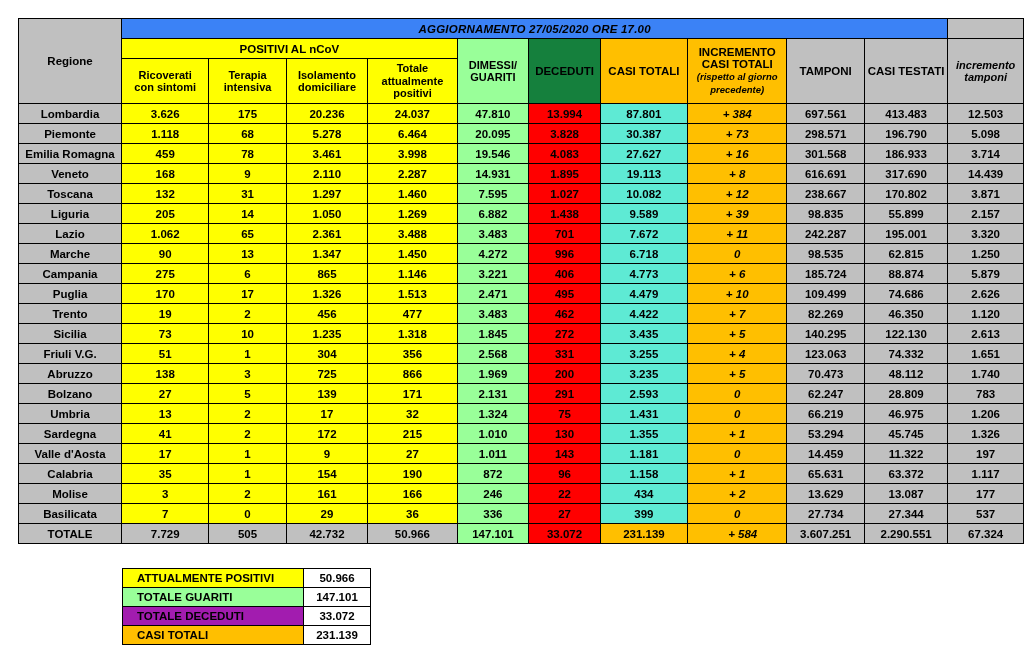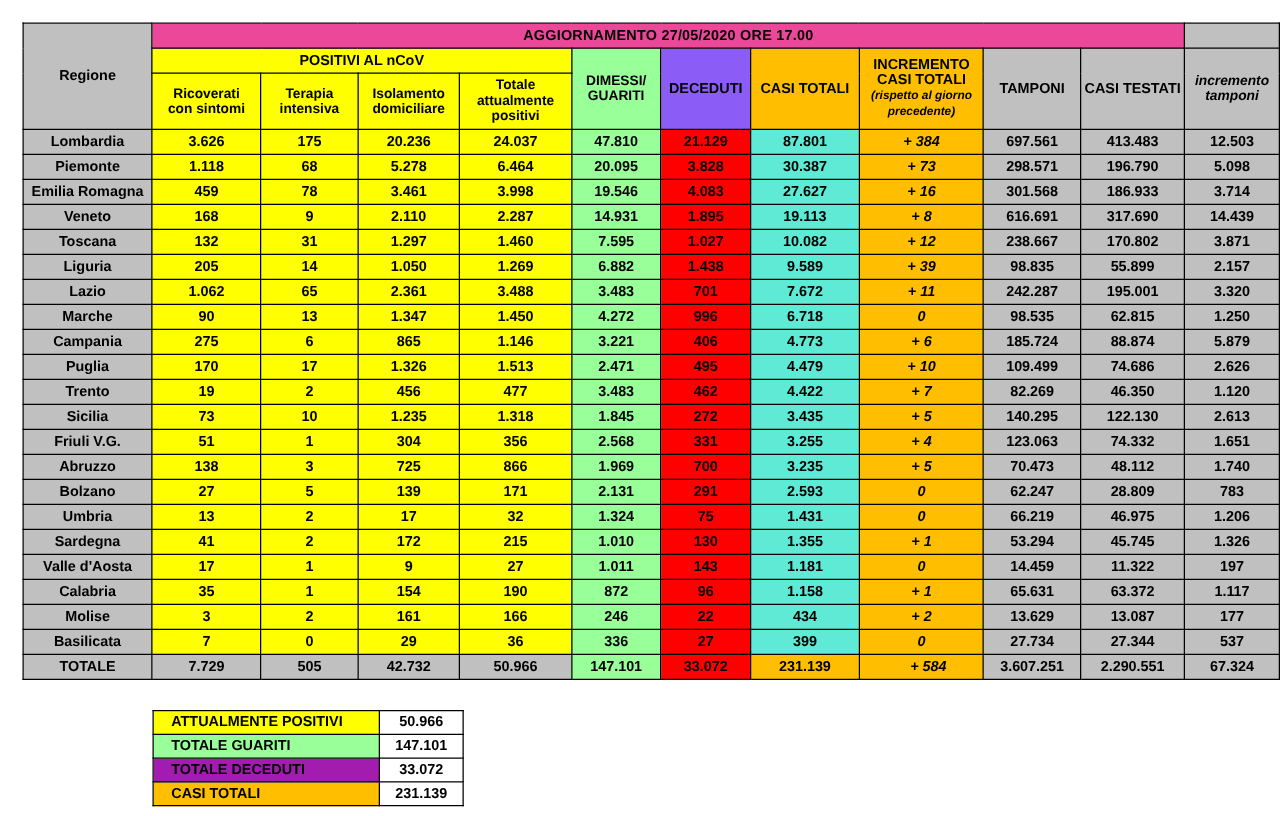"AGGIORNAMENTO 27/05/2020 ORE 17.00" .hdr-title { background: #ec4899 -> #3b82f6; font-style: none -> italic }
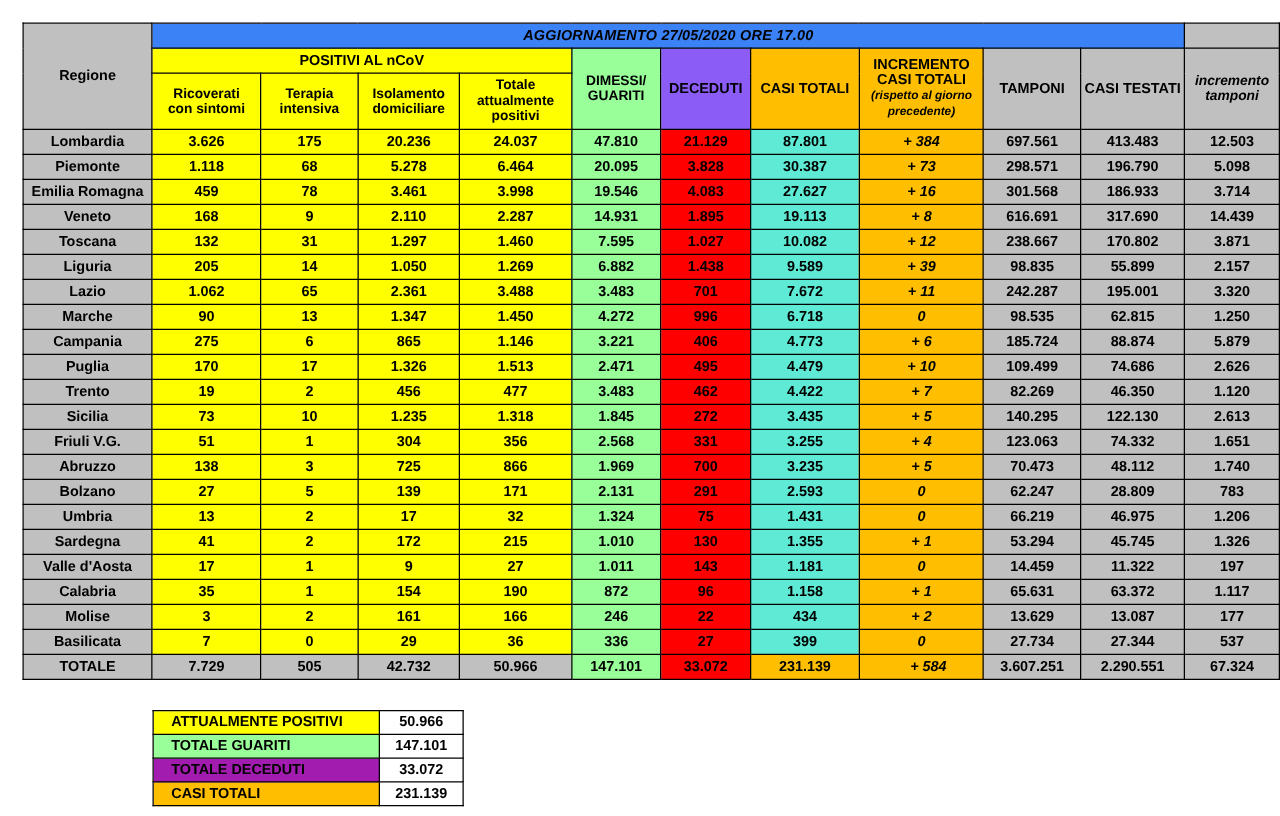"DECEDUTI" .hdr-red { background: #8b5cf6 -> #15803d }
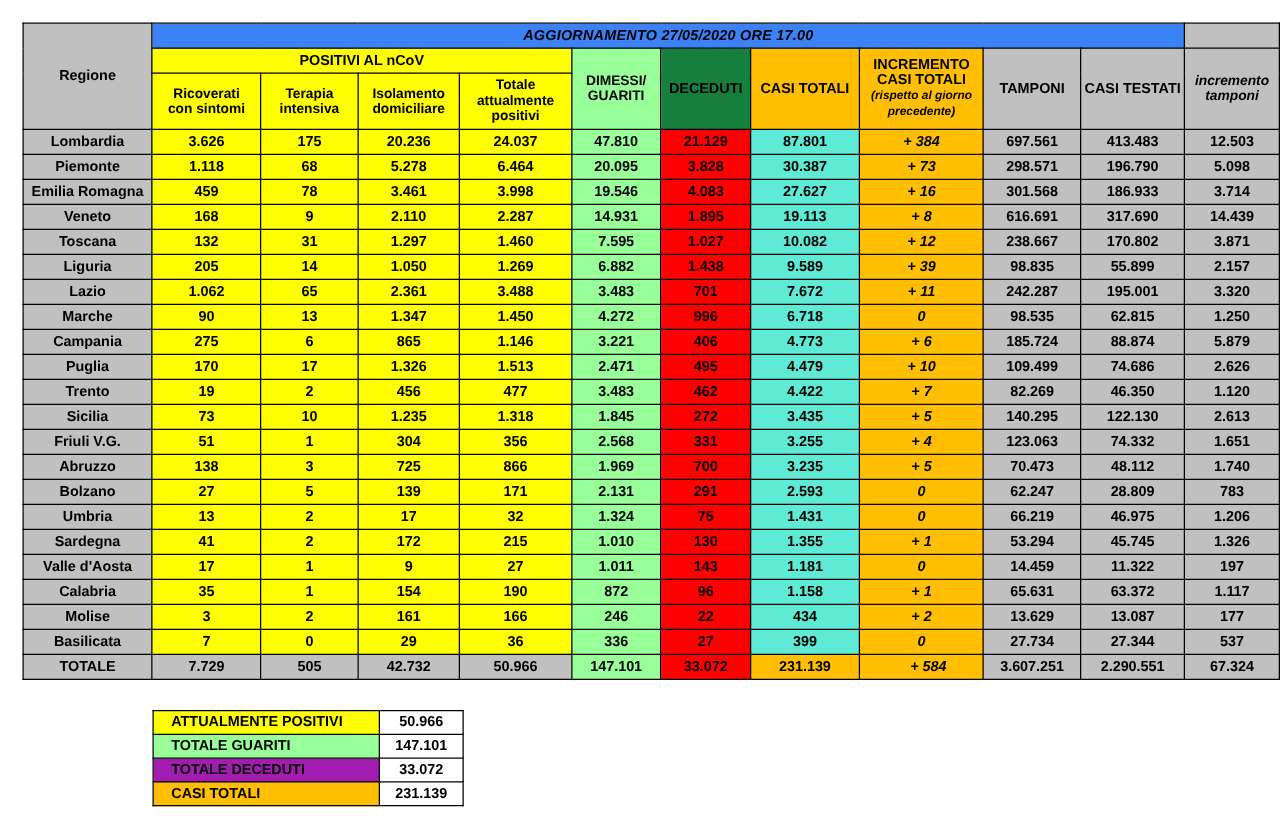"21.129" td.c-red { text: 21.129 -> 13.994 }
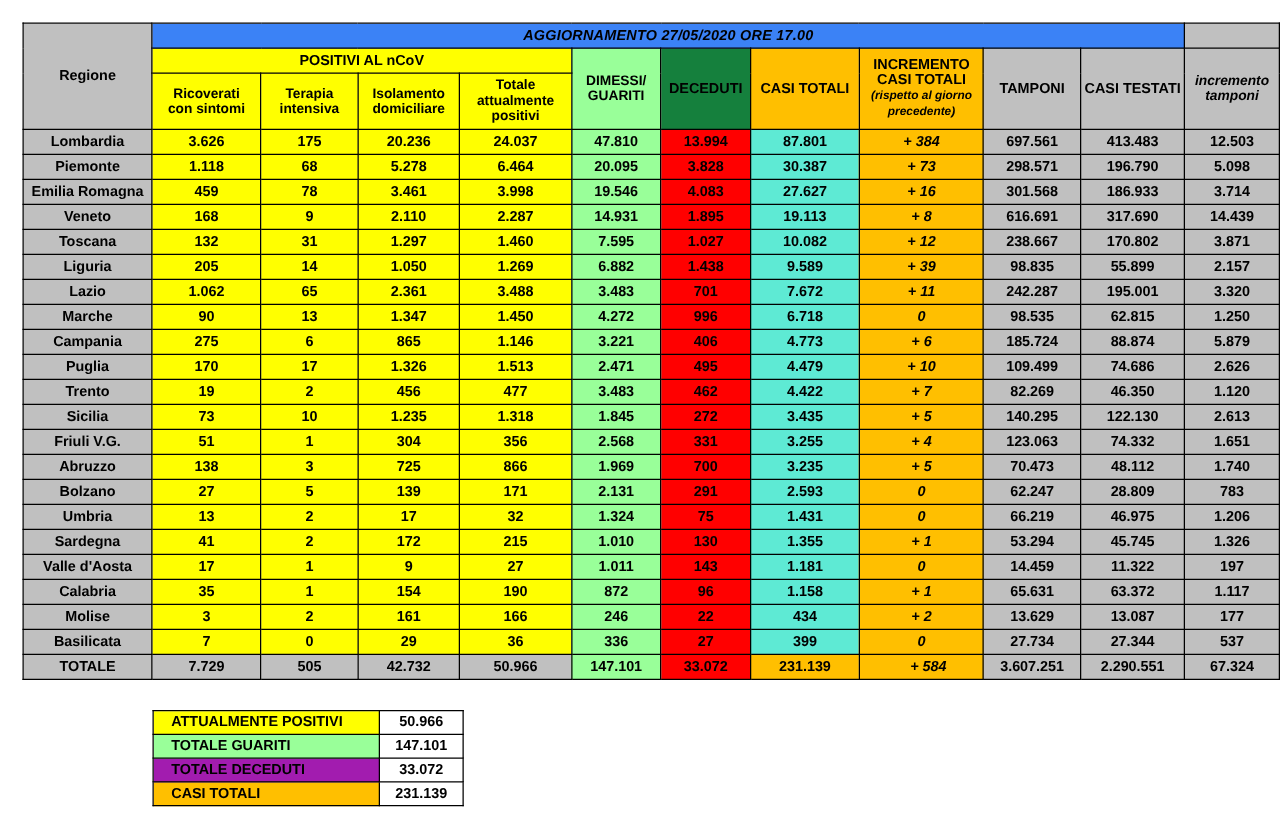"700" td.c-red { text: 700 -> 200 }
